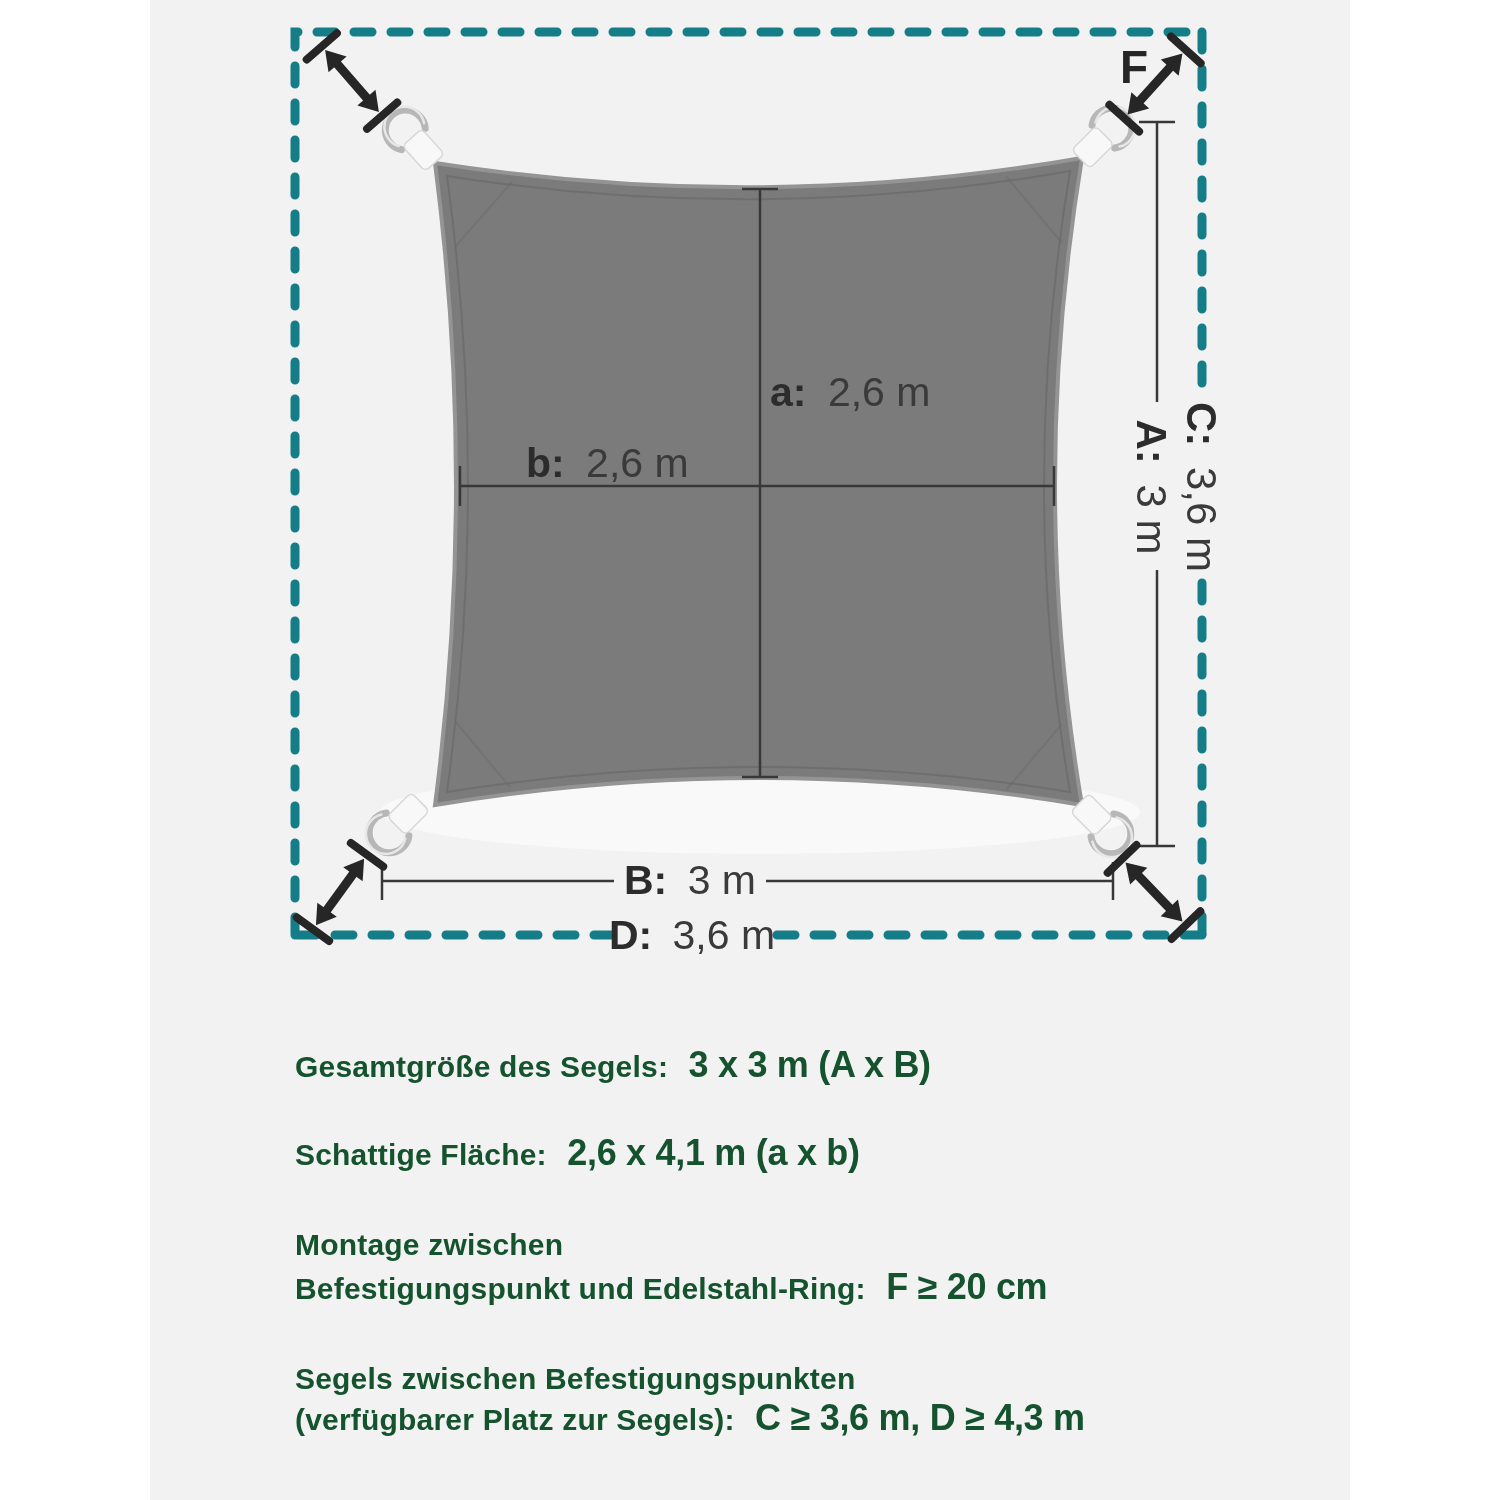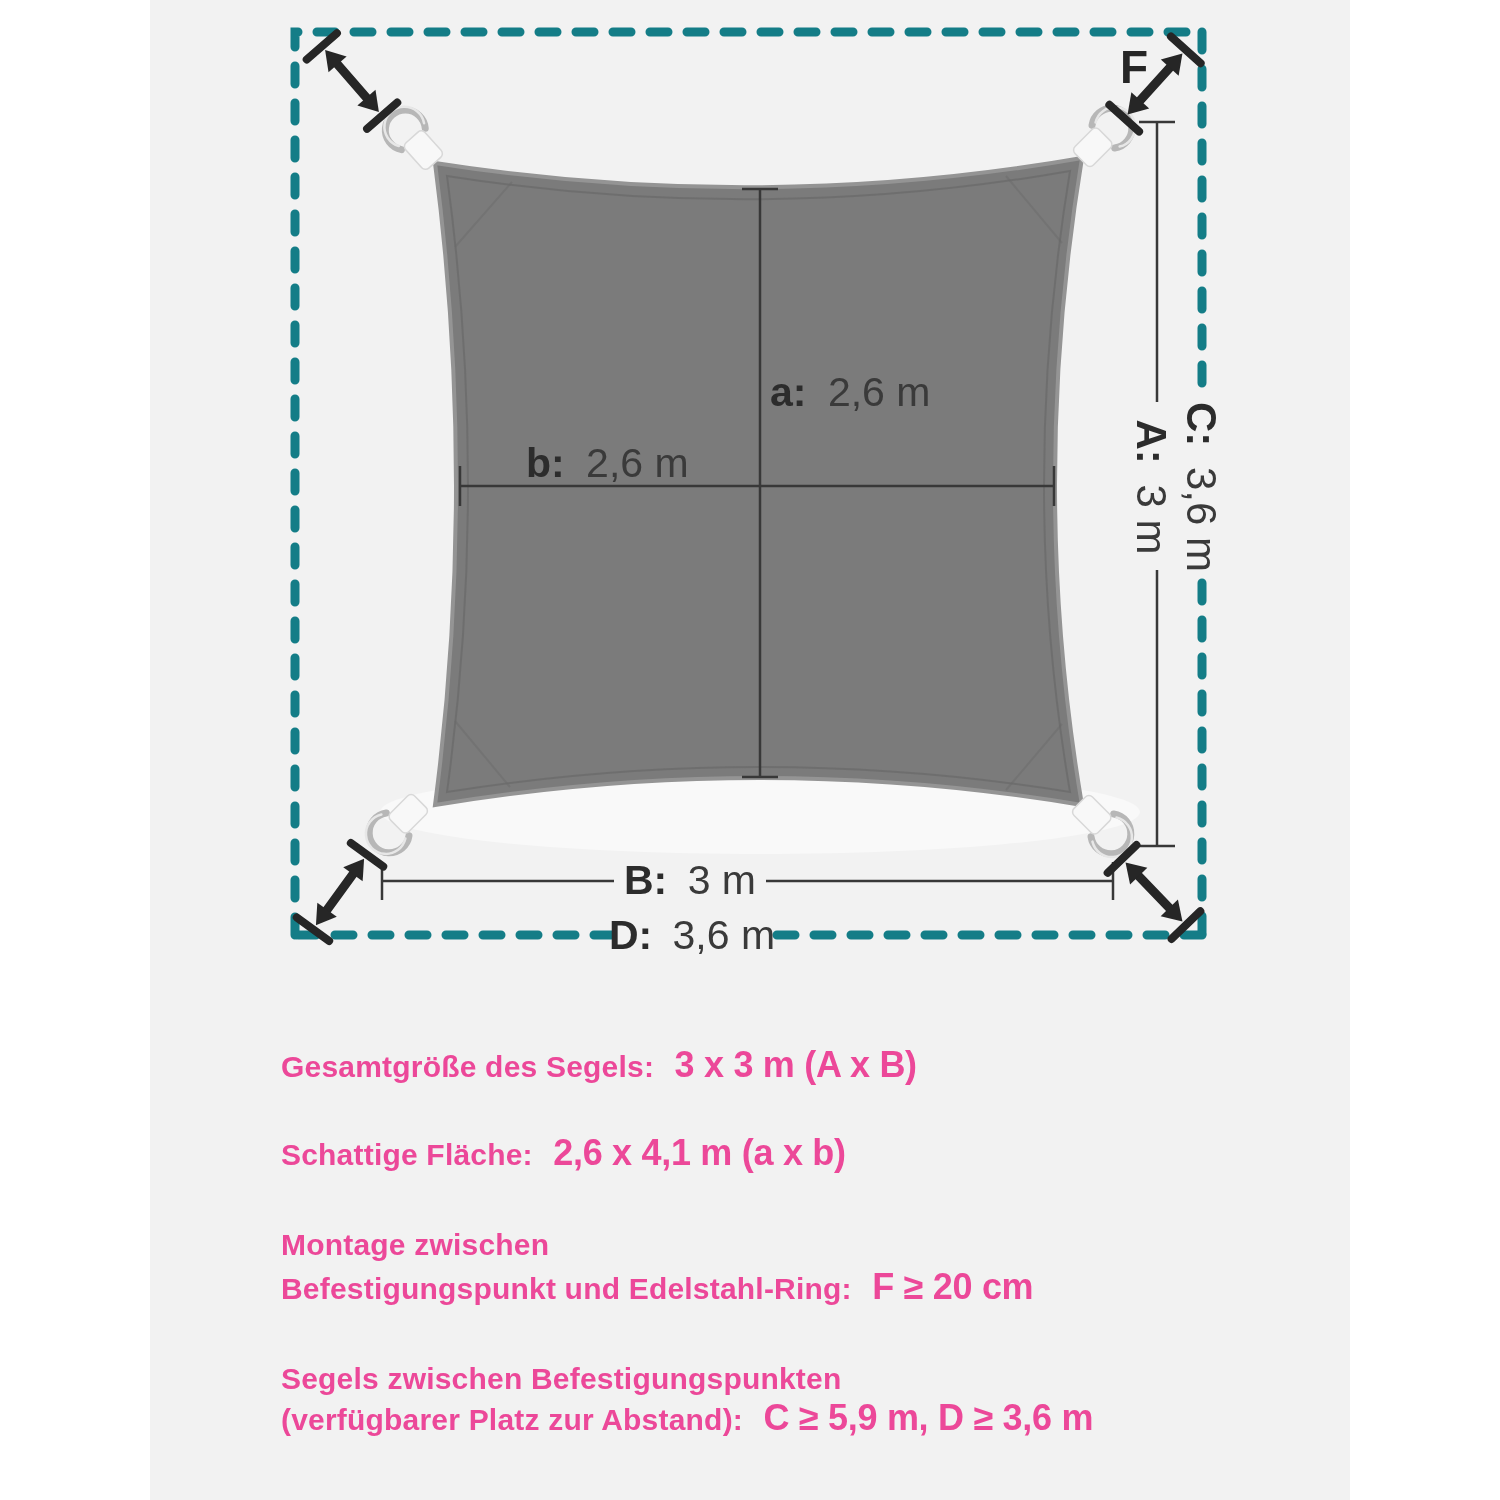"Gesamtgröße des Segels: 3 x" .spec-line { color: #ec4899 -> #14532d; left: 281px -> 295px }
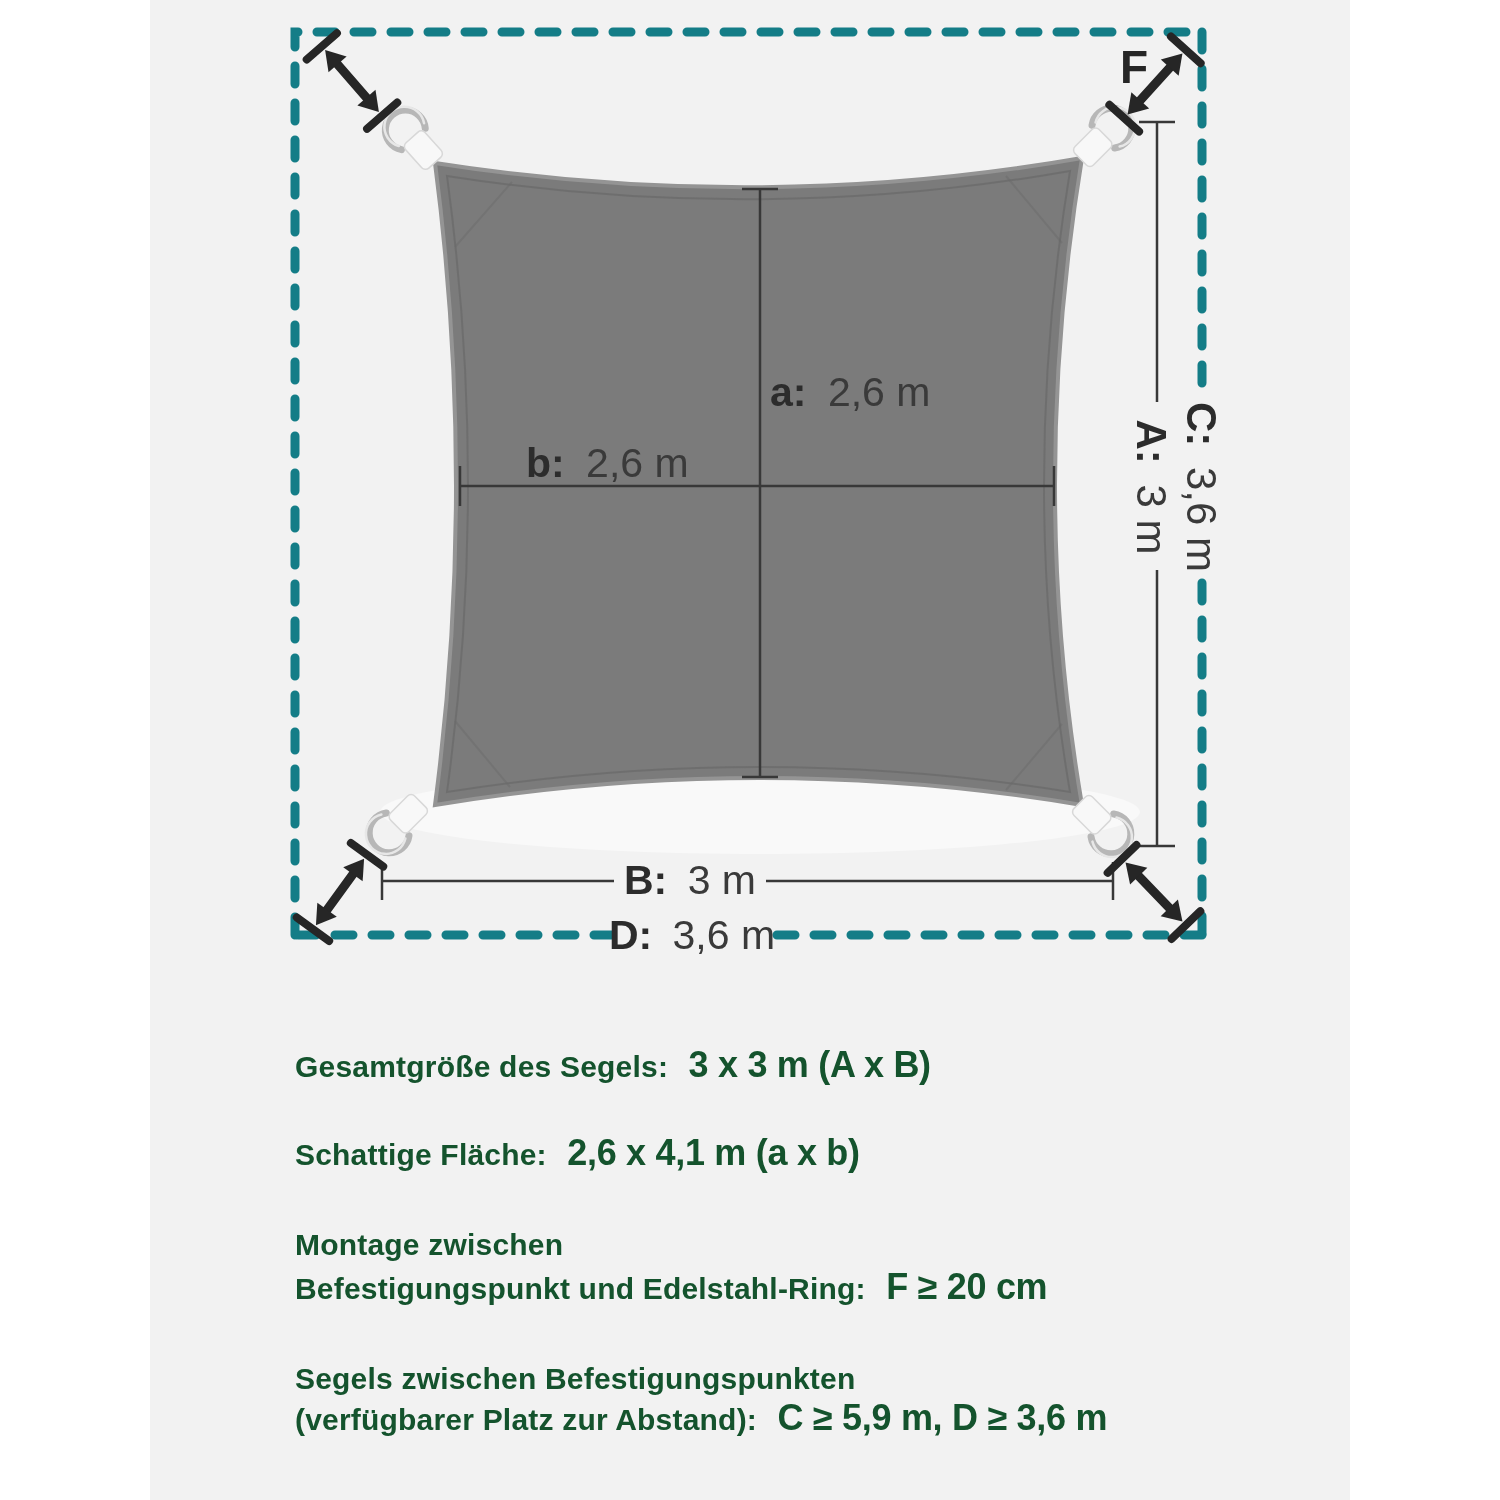"(verfügbarer Platz zur Abstand):" span.s-label { text: Abstand -> Segels }
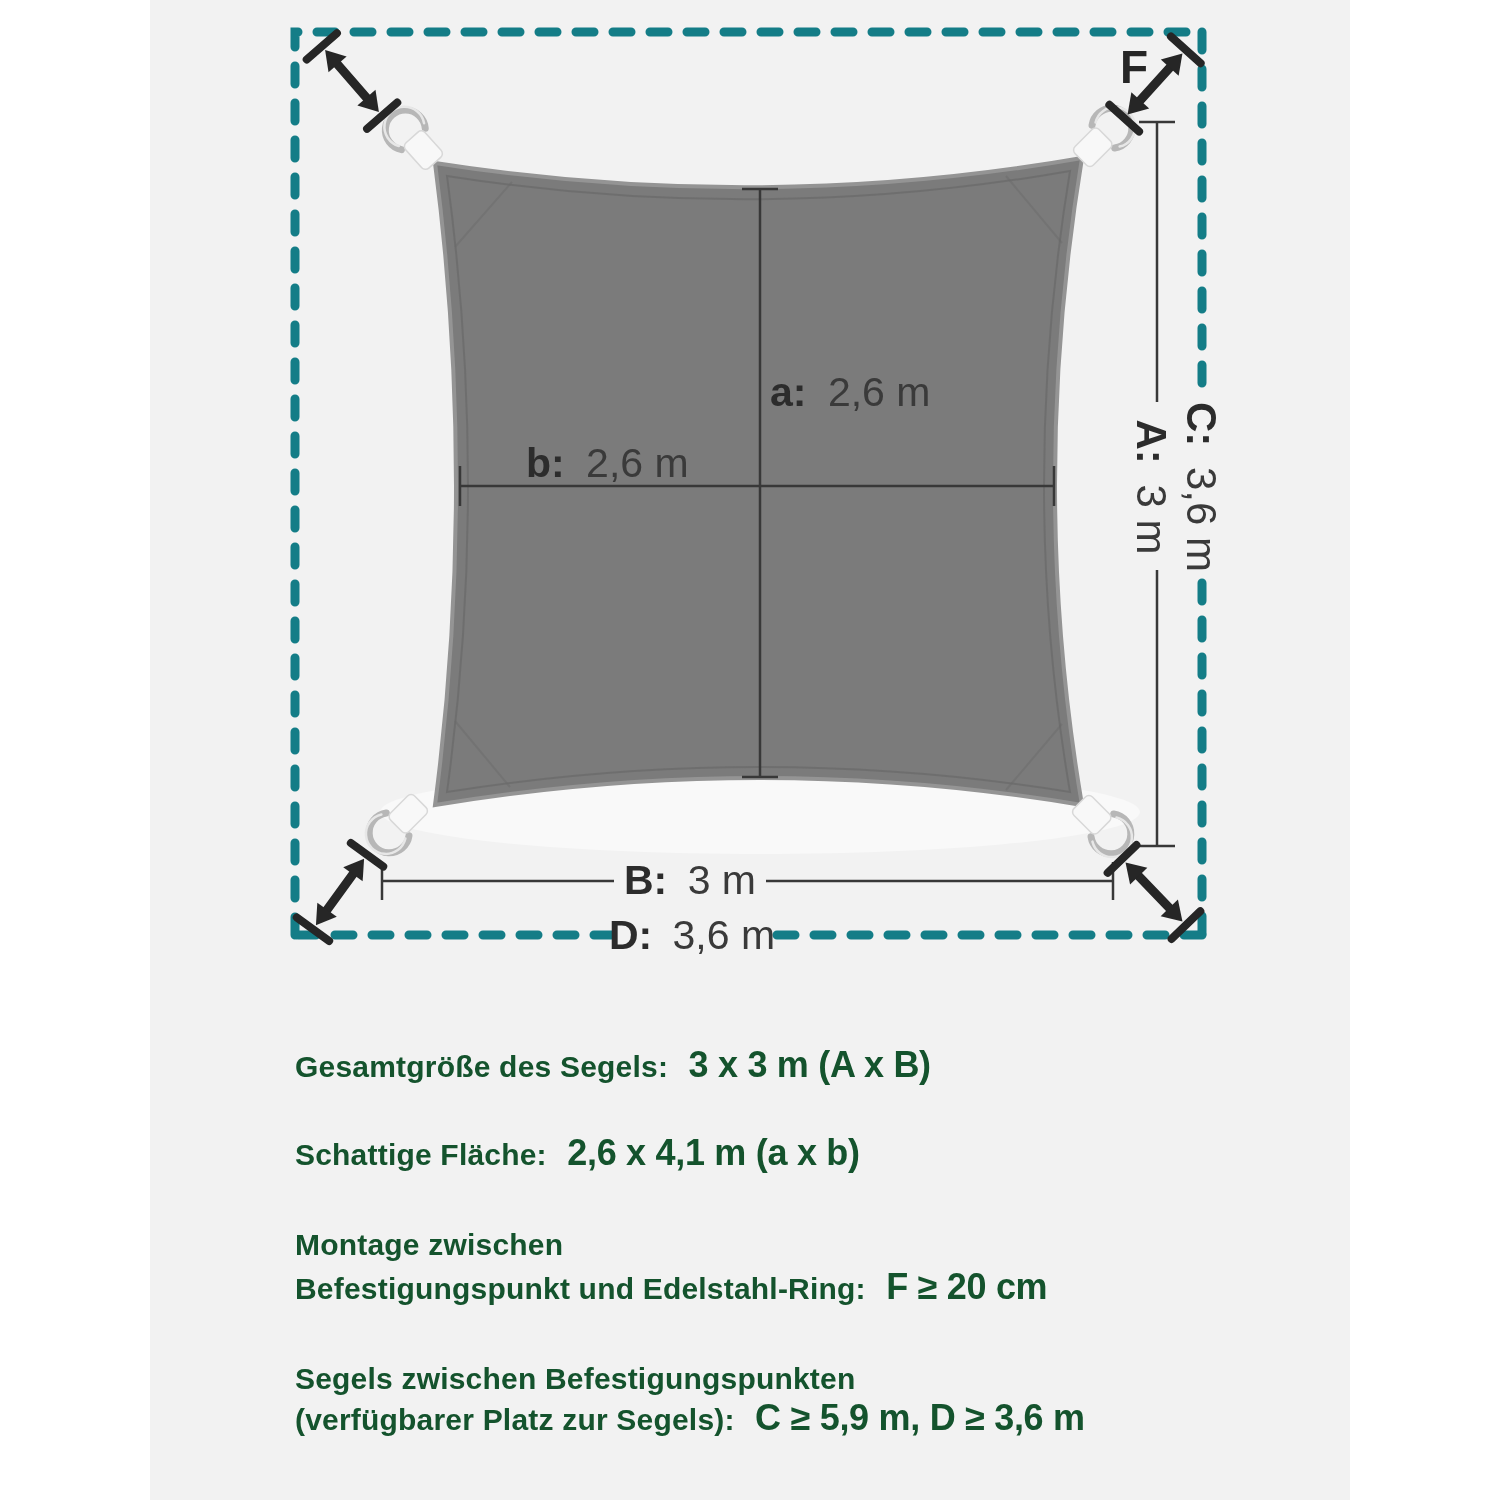"C ≥ 5,9 m, D" span.s-value { text: 5,9 m, D ≥ 3,6 -> 3,6 m, D ≥ 4,3 }
